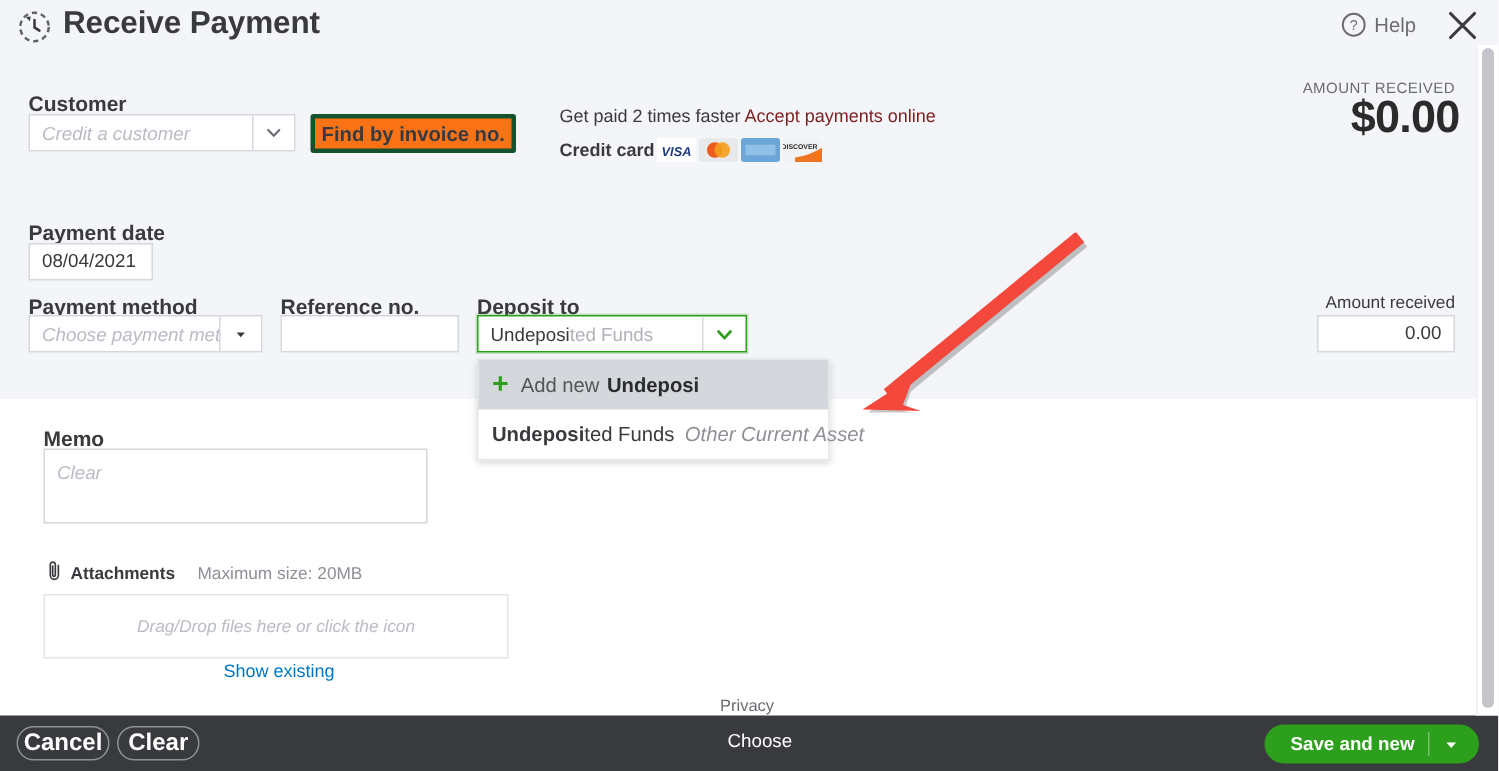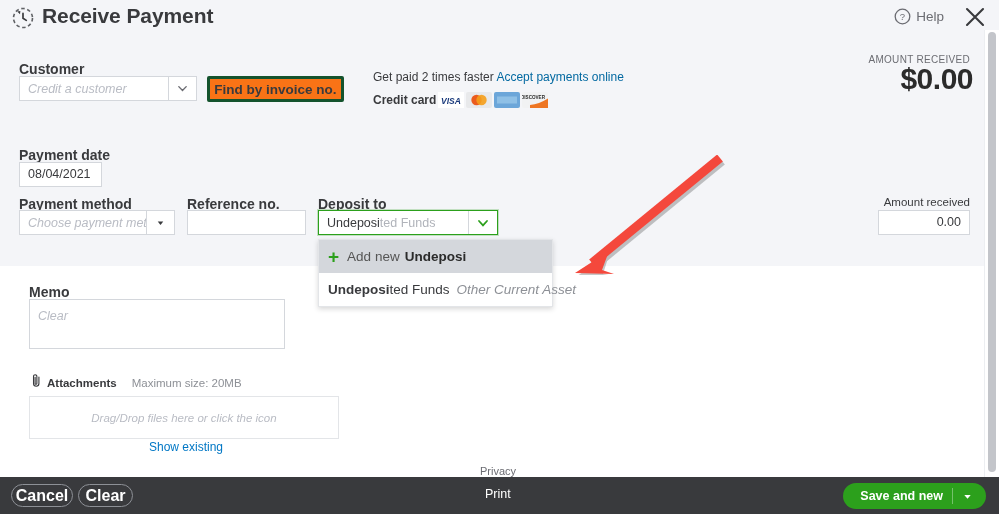"Accept payments online" .promo1 a { color: #0369a1 -> #7f1d1d }
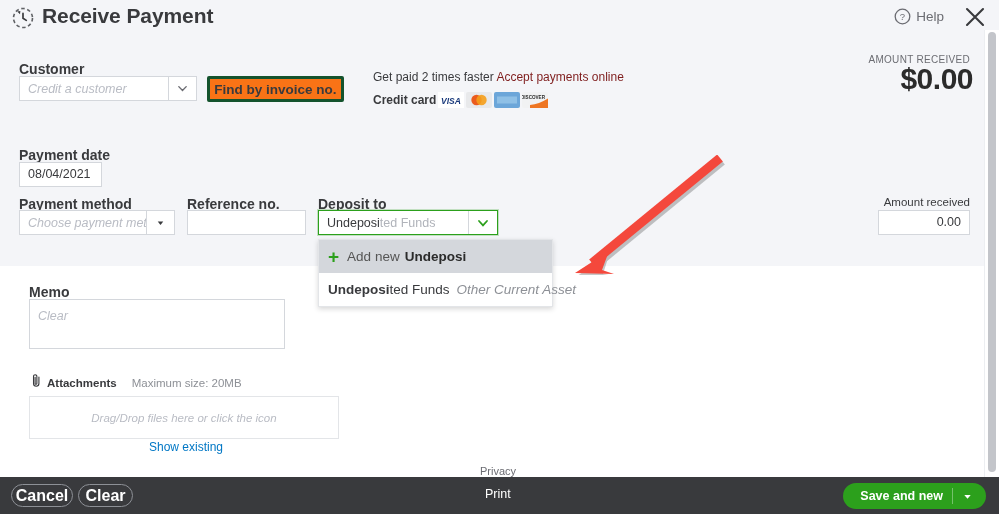"Print" div.print-btn { text: Print -> Choose }
